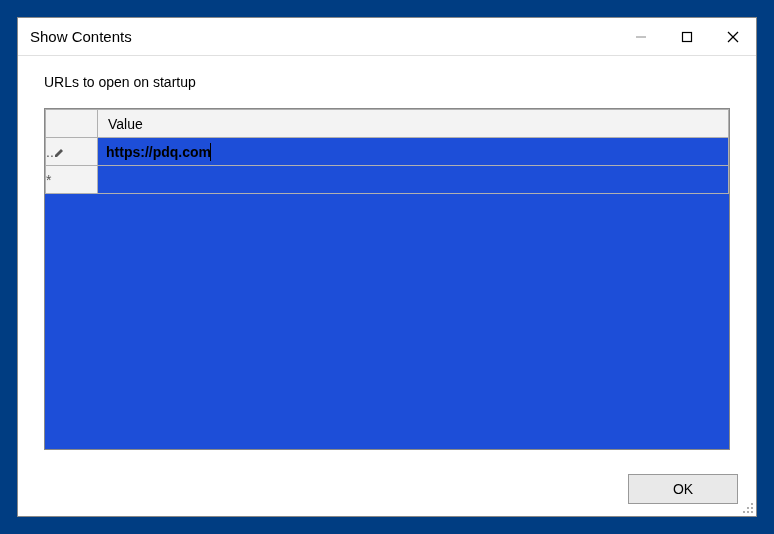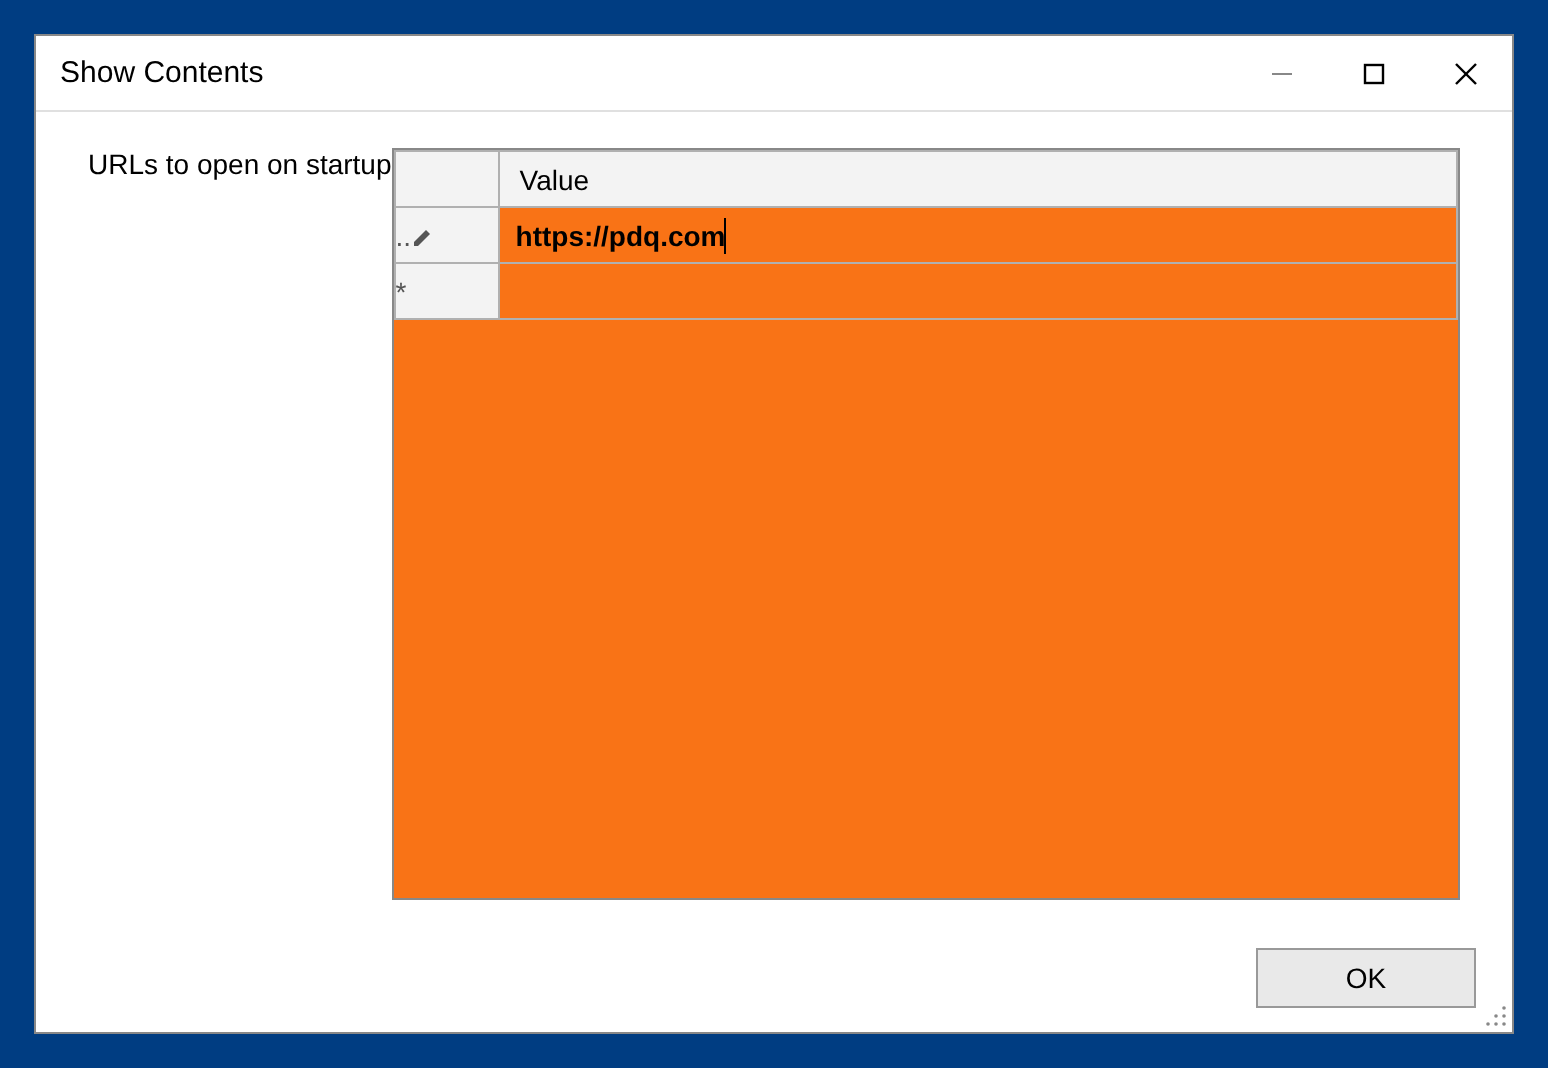"URLs to open on startup" .content { flex-direction: row -> column }
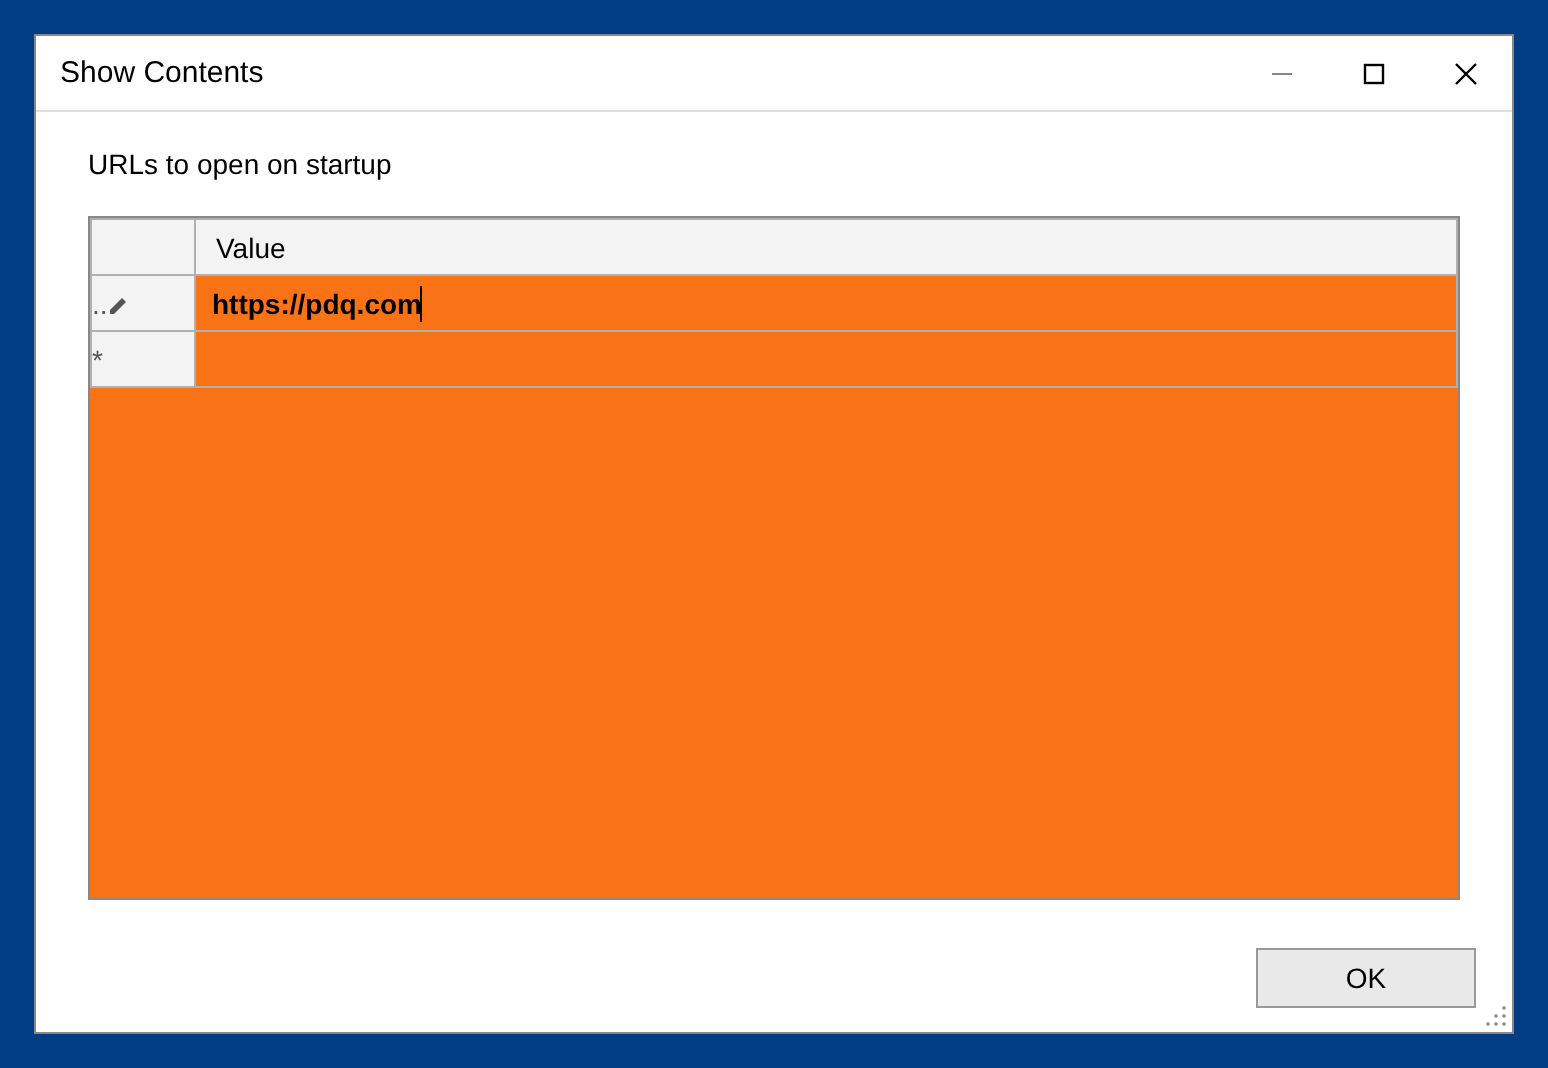"Value" .grid-container { background: #f97316 -> #1d4ed8 }
